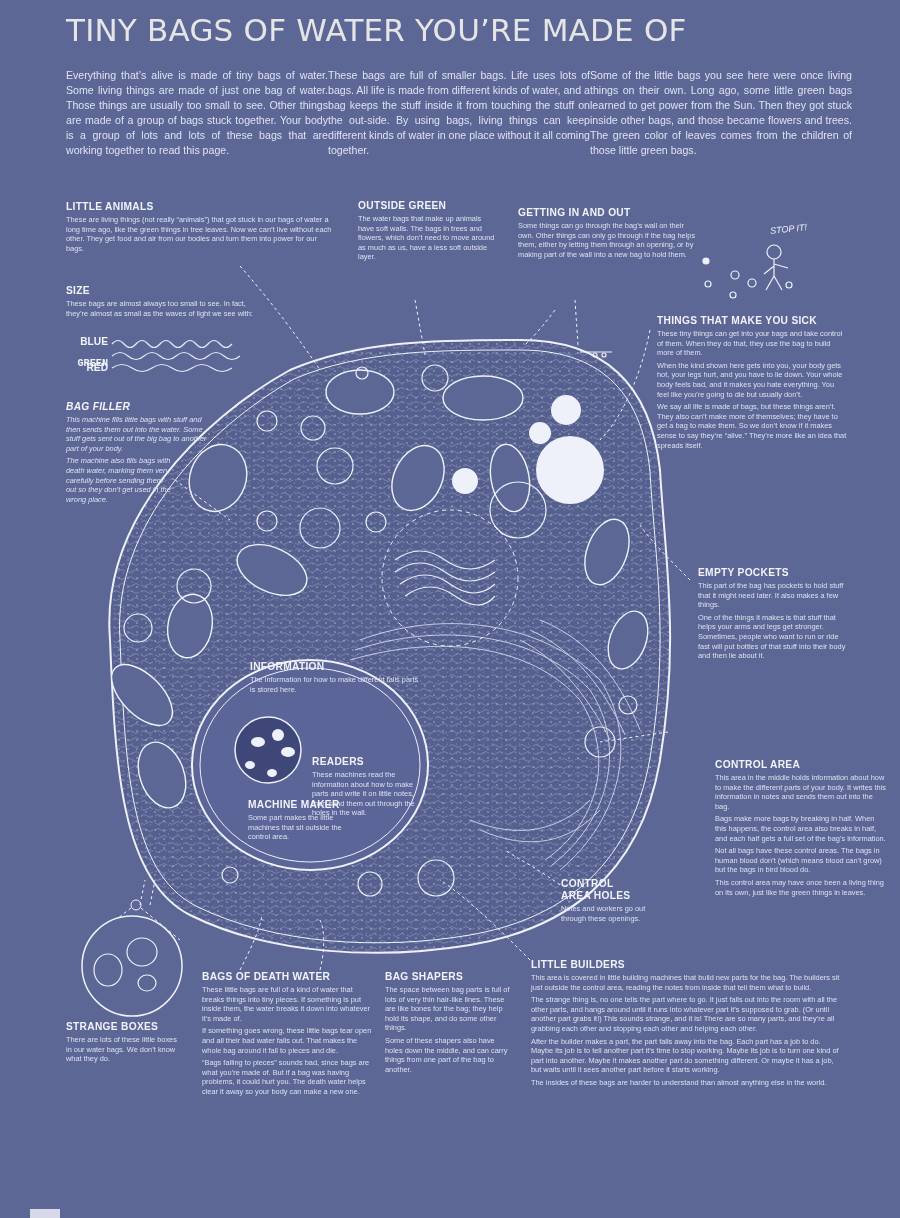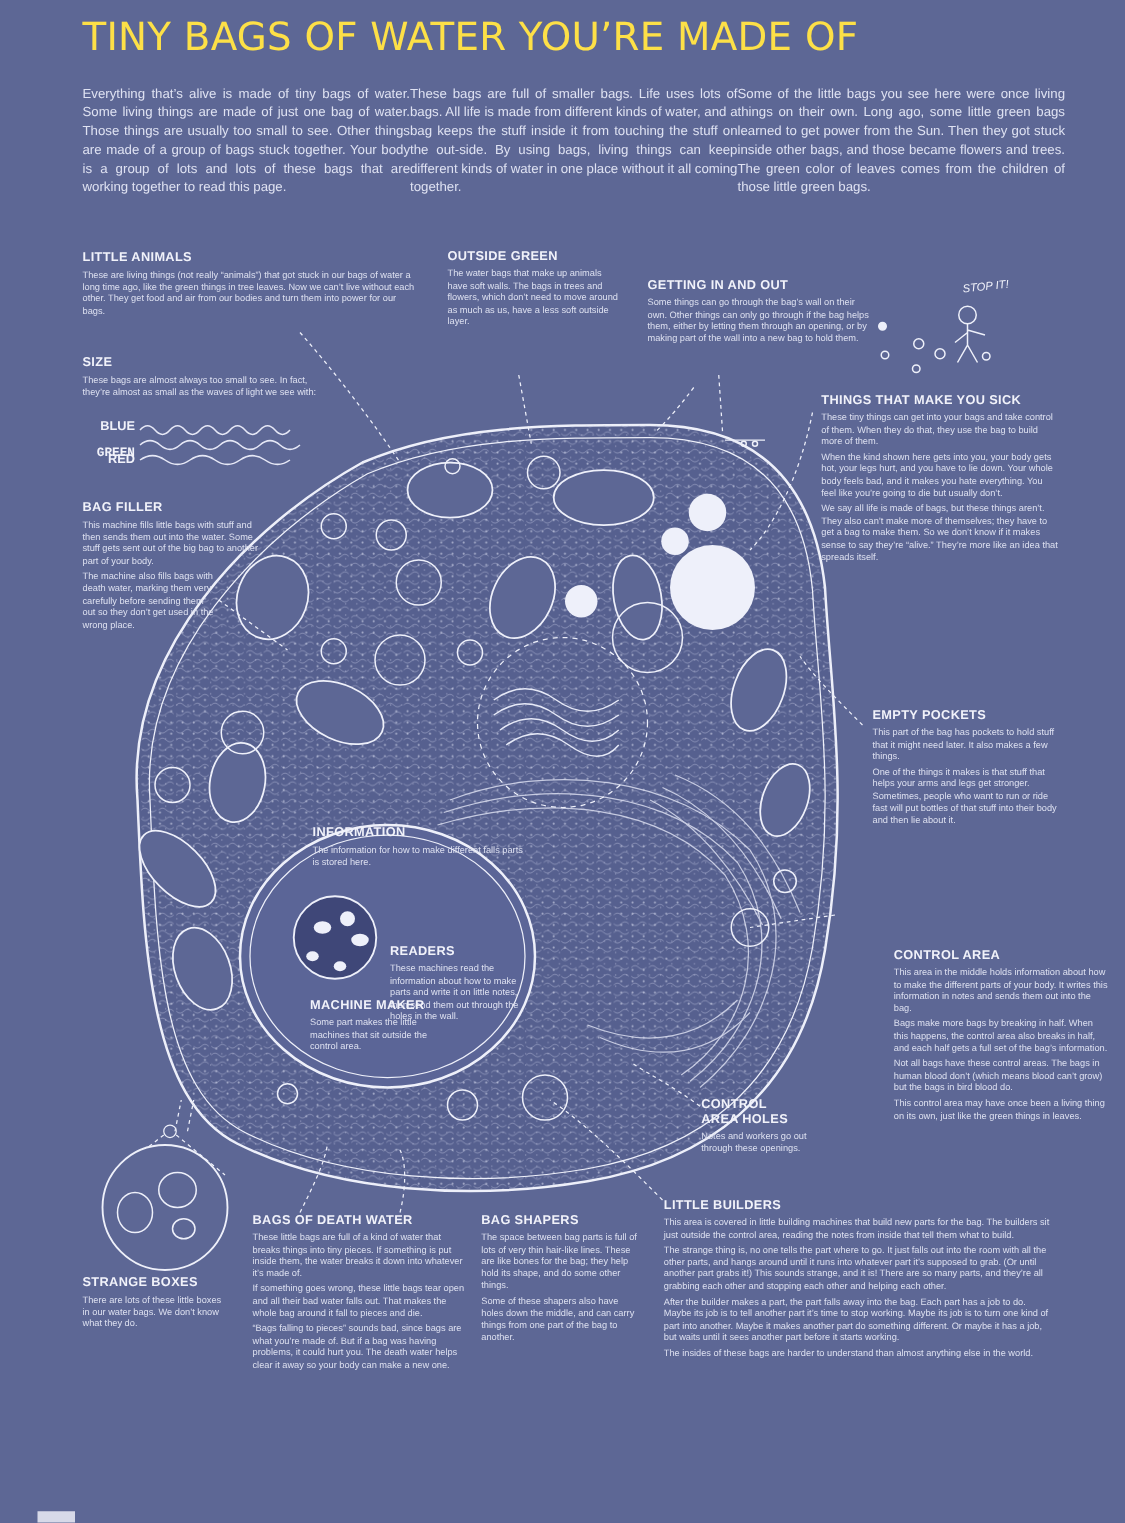"TINY BAGS OF WATER YOU’RE" .title { color: #fde047 -> #e5e5e5 }
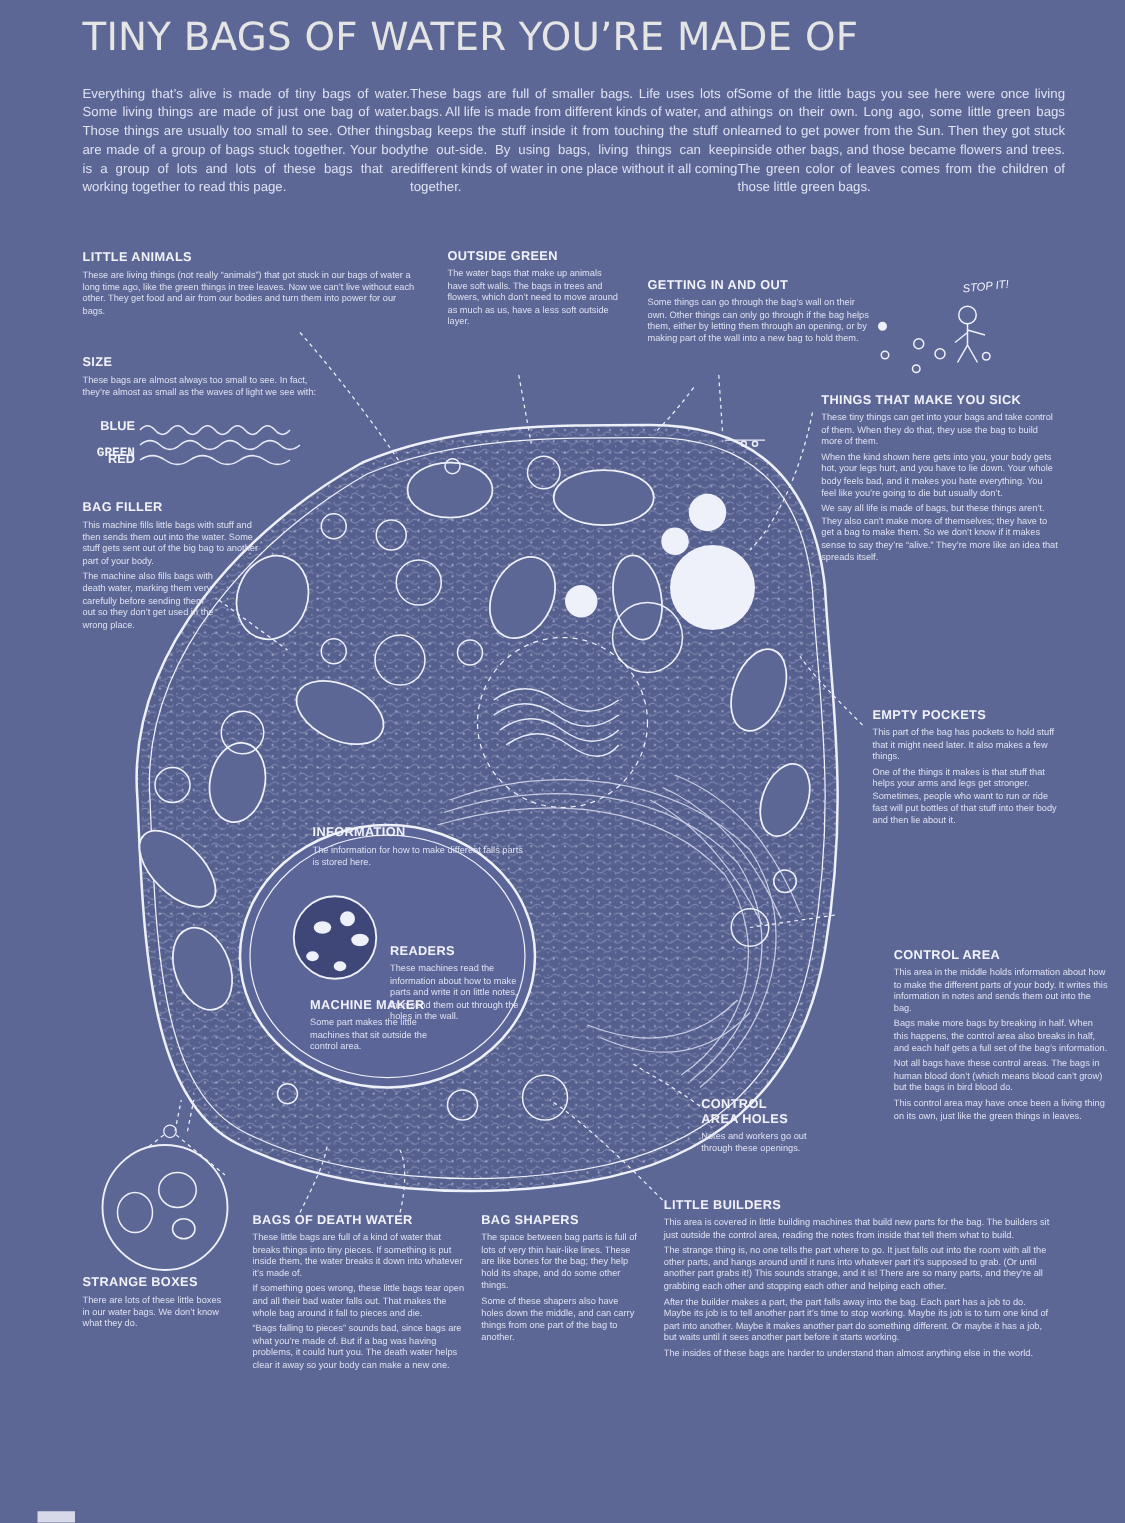"GETTING IN AND OUT" div.lbl { top: 223px -> 207px }
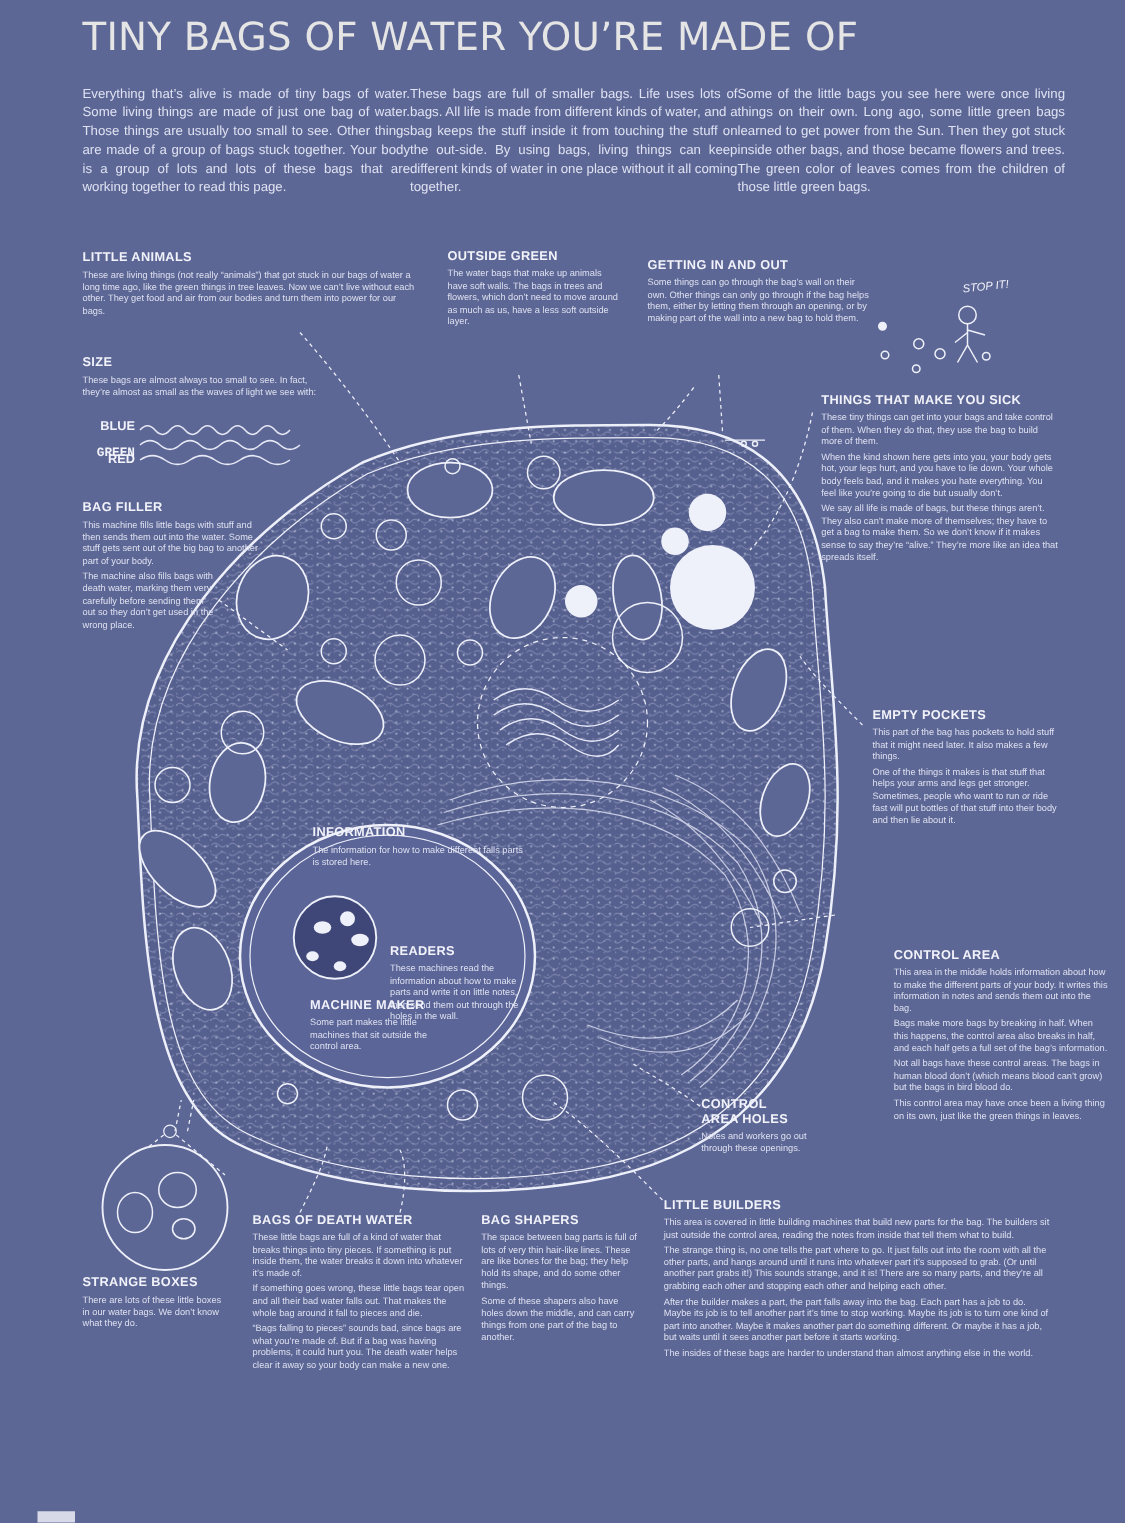"BAG FILLER" div.lbl { font-style: none -> italic }
